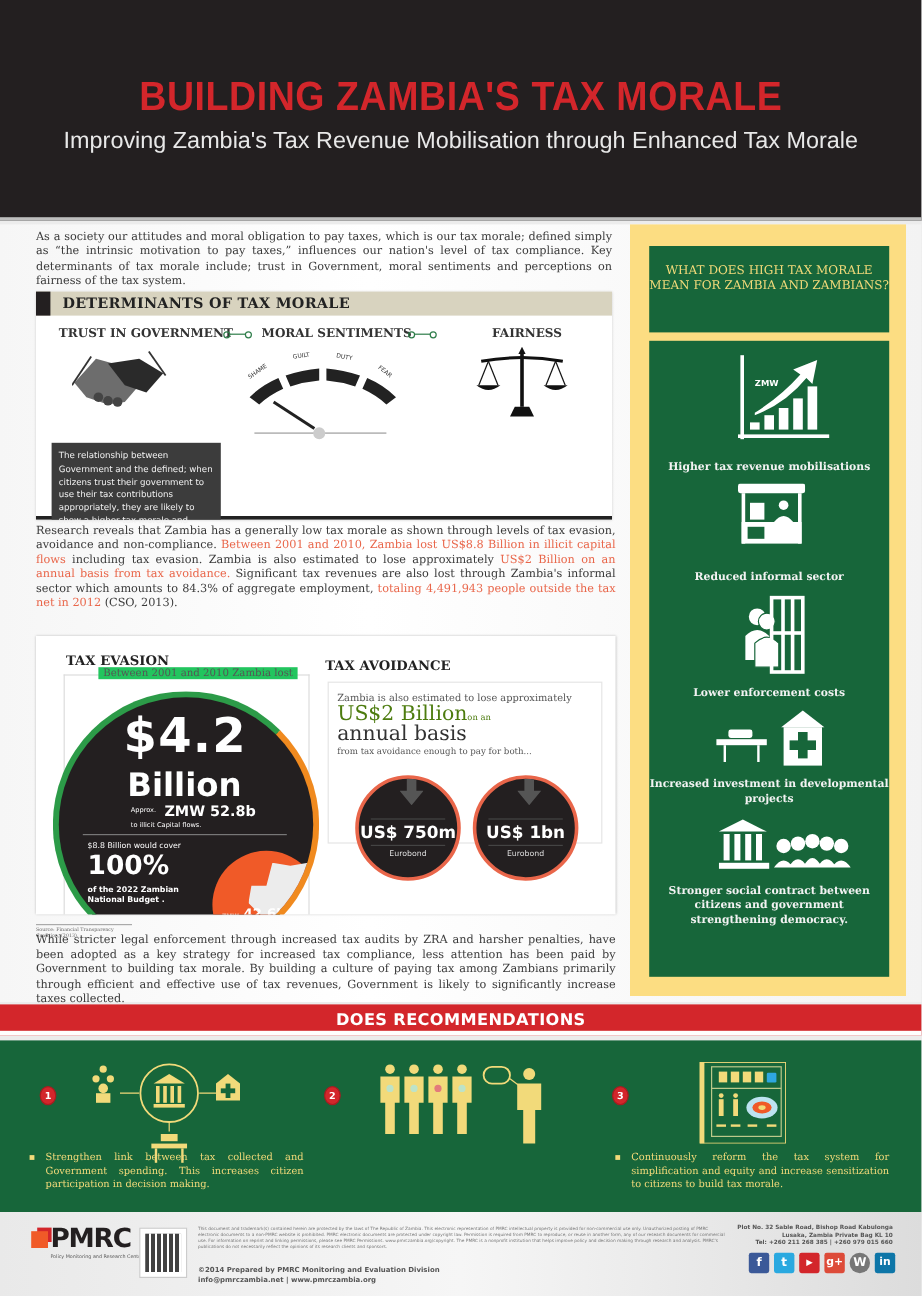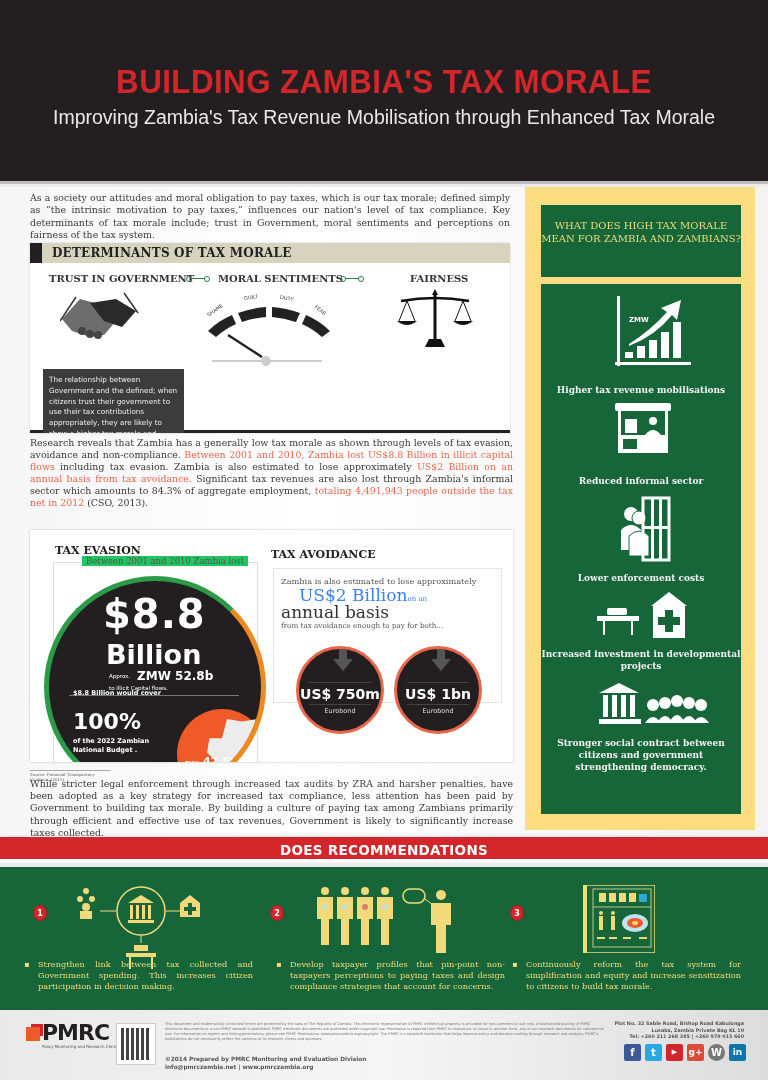"$8.8" div.big1 { text: $8.8 -> $4.2 }
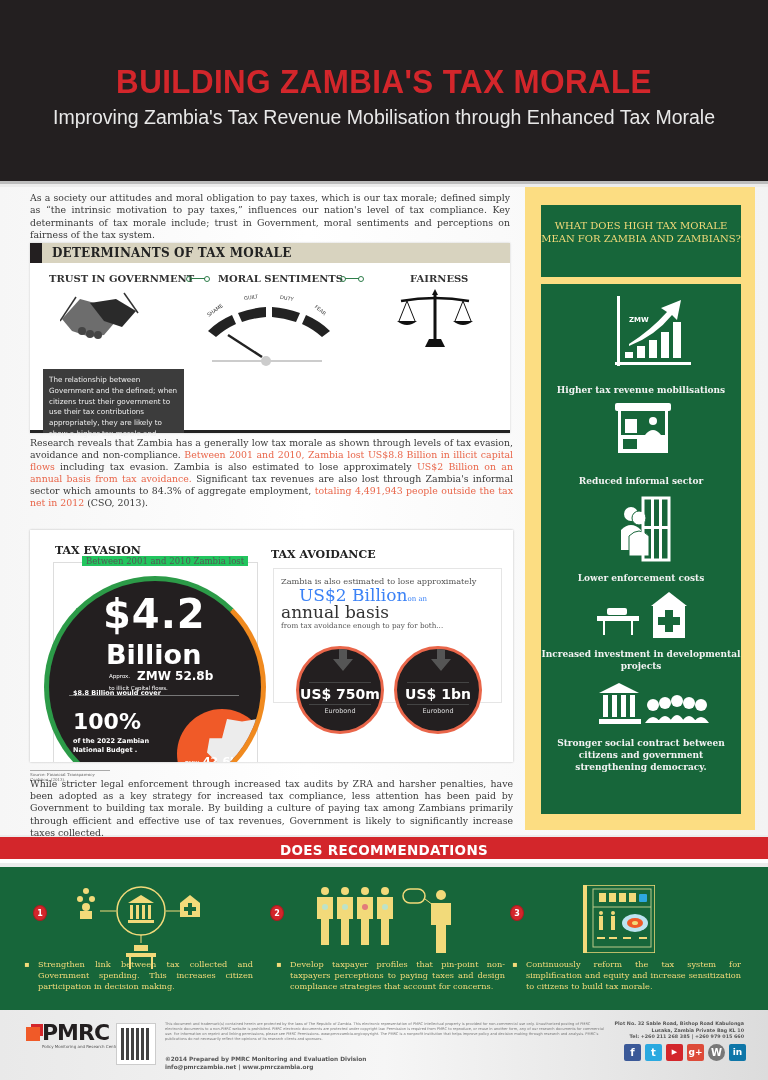"US$2 Billionon an" .av2 { color: #3b82f6 -> #4d7c0f; left: 269px -> 251px }
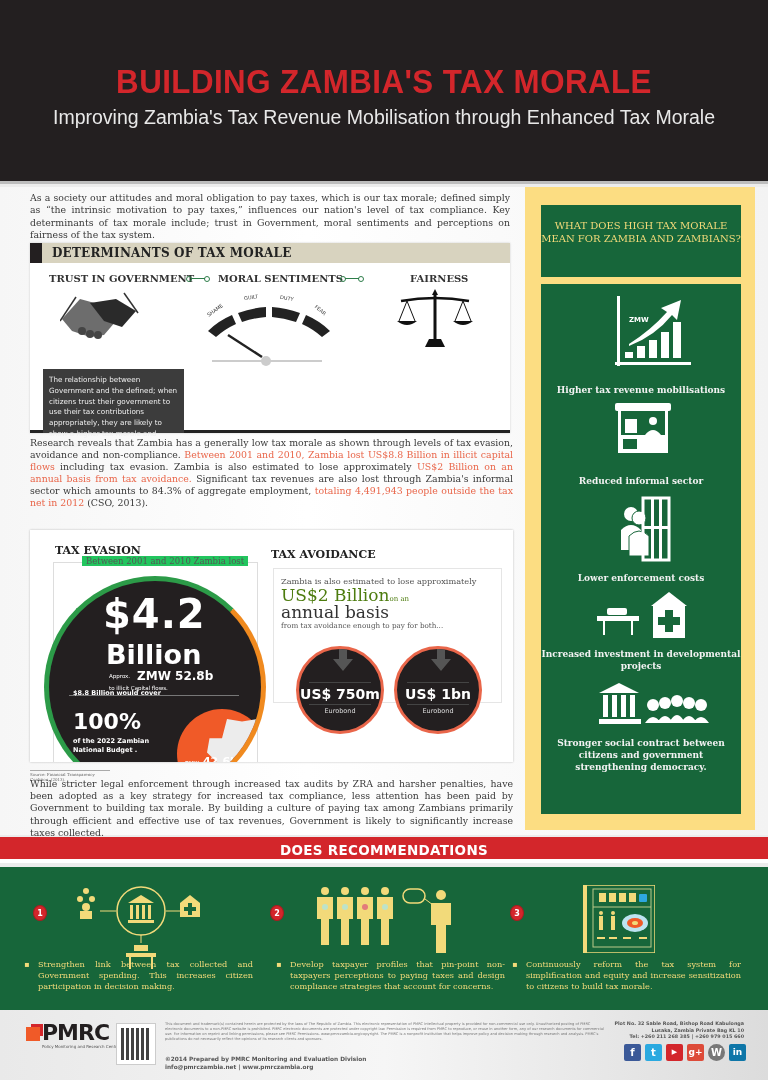"$8.8 Billion would cover" .cover1 { font-weight: bold -> normal; top: 108px -> 120px }
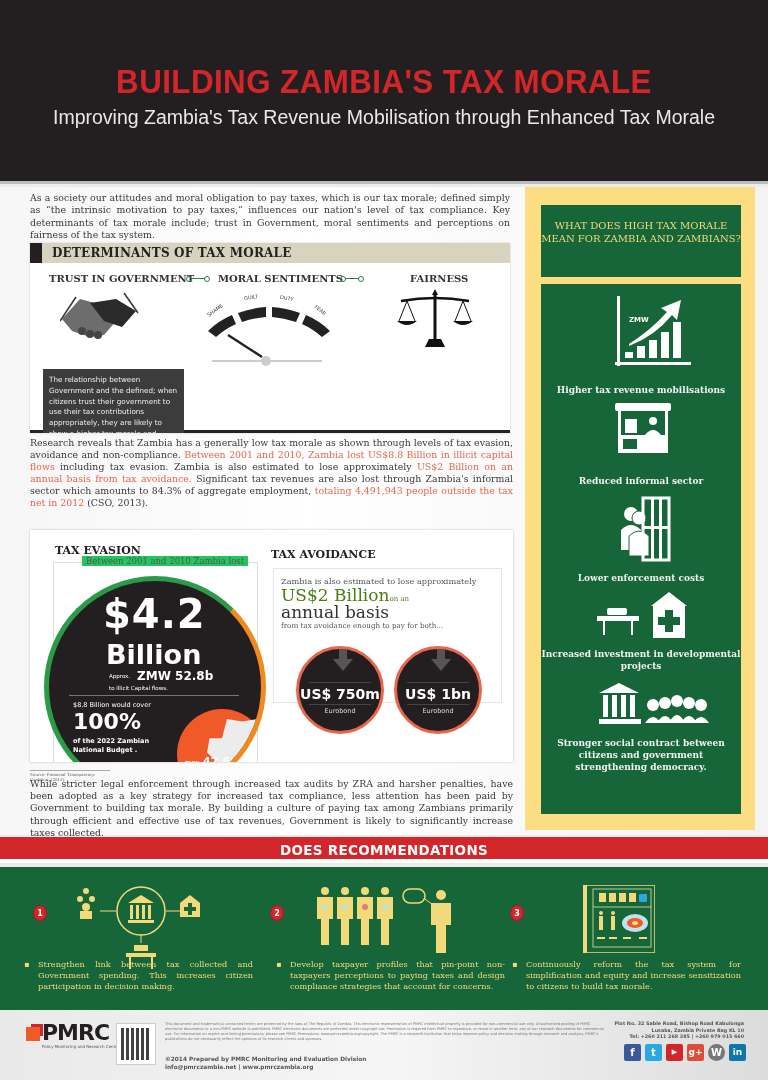"Develop taxpayer profiles that pin-point" div.rtext { html: <div>Develop taxpayer profiles that pin-point non-taxpayers perceptions to paying taxes and design compliance strategies that account for concerns.</div> -> none }
